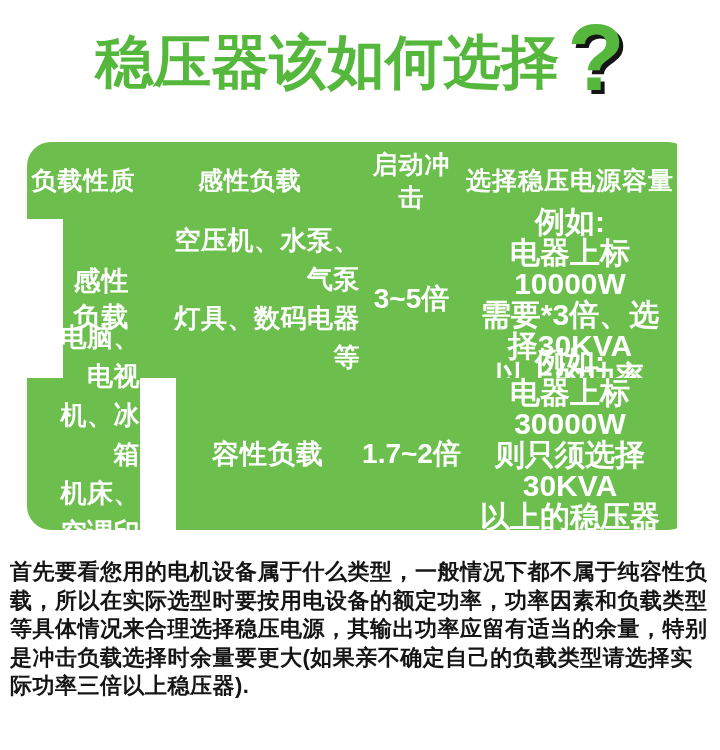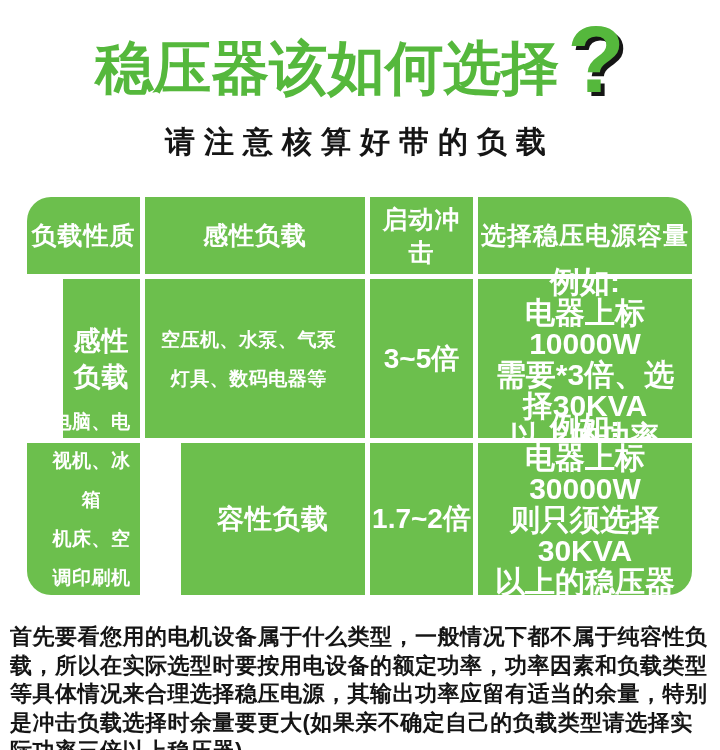"稳压器该如何选择" .title-row { align-items: flex-end -> center }
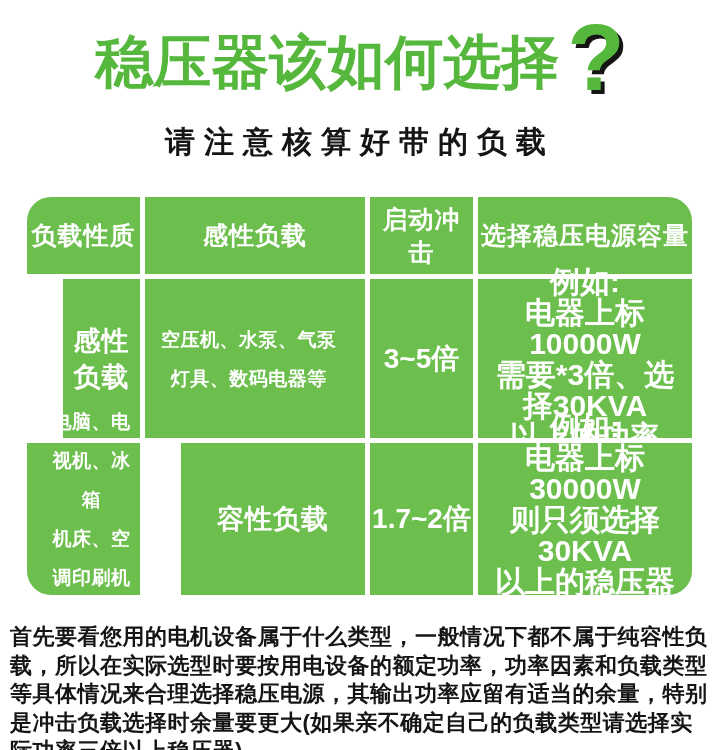"请注意核算好带的负载" div.subtitle { html: <div>请注意核算好带的负载</div> -> none }
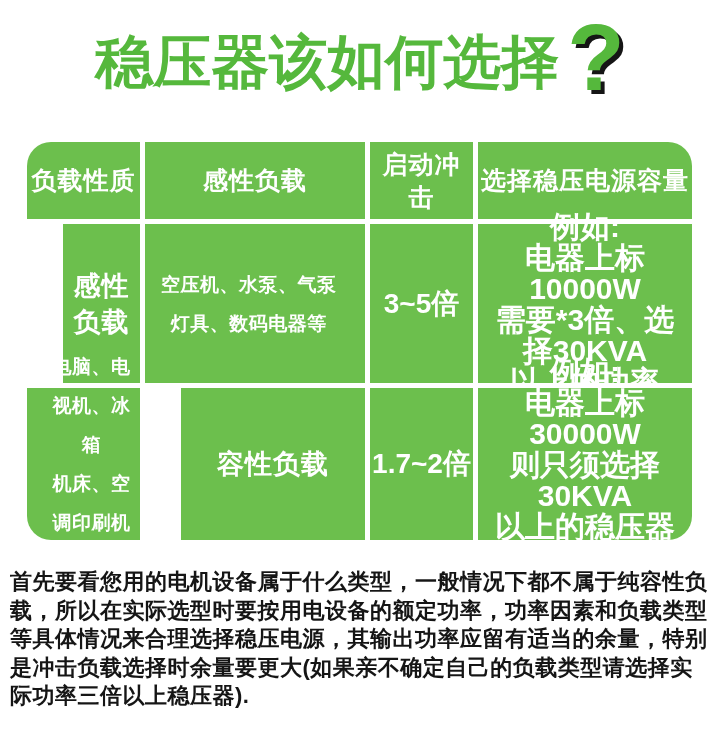"负载性质" .load-table { gap: 5px -> none }
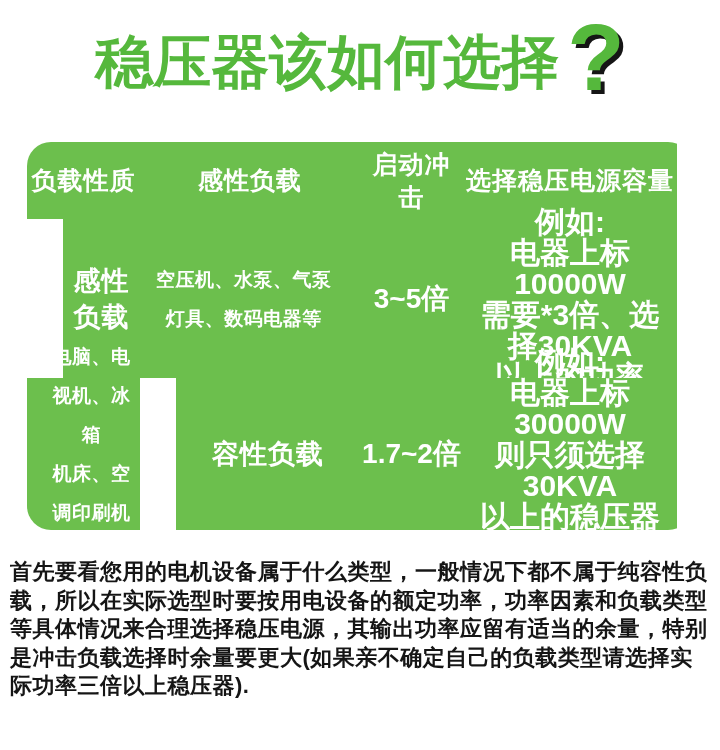"空压机、水泵、气泵" .cell.devices { font-size: 19px -> 26px; text-align: center -> right }
